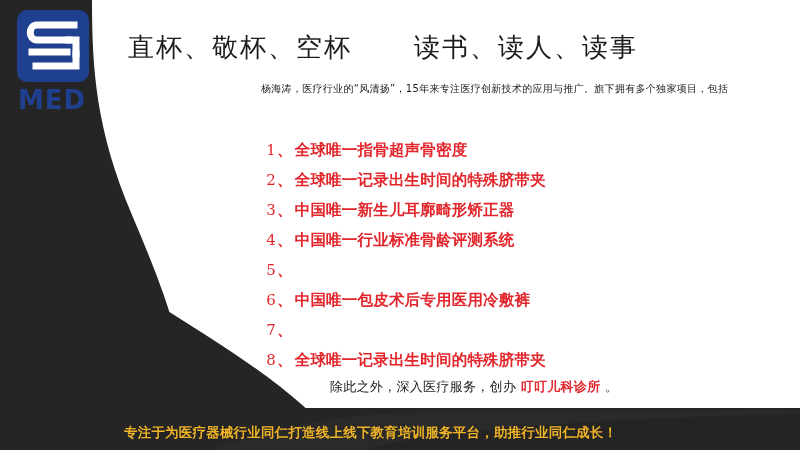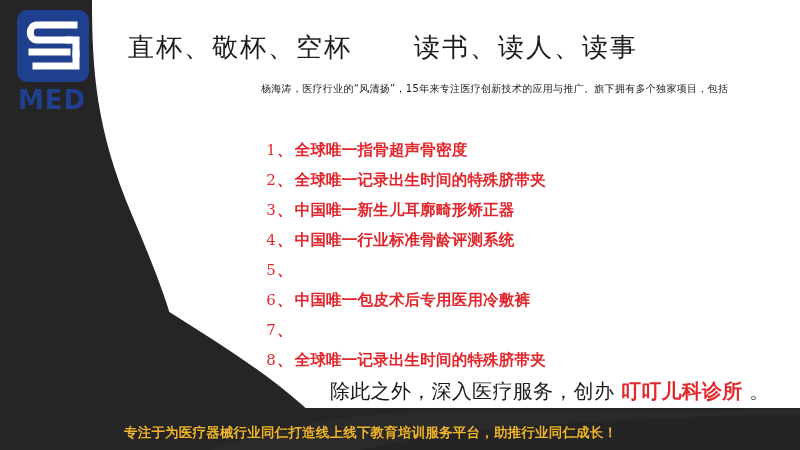"除此之外，深入医疗服务，创办 叮叮儿科诊所 。" #closing { font-size: 20px -> 13px }
